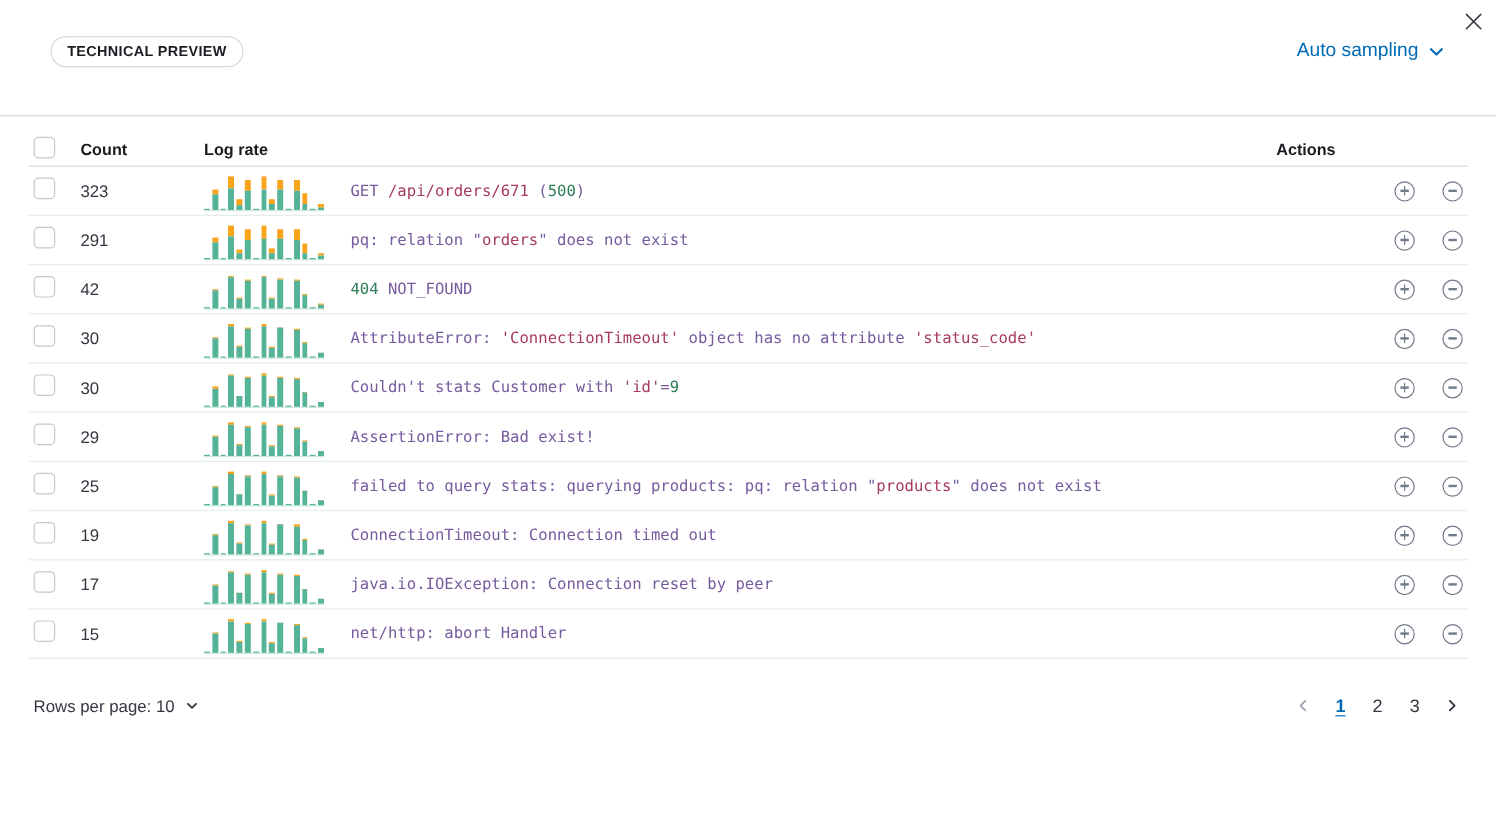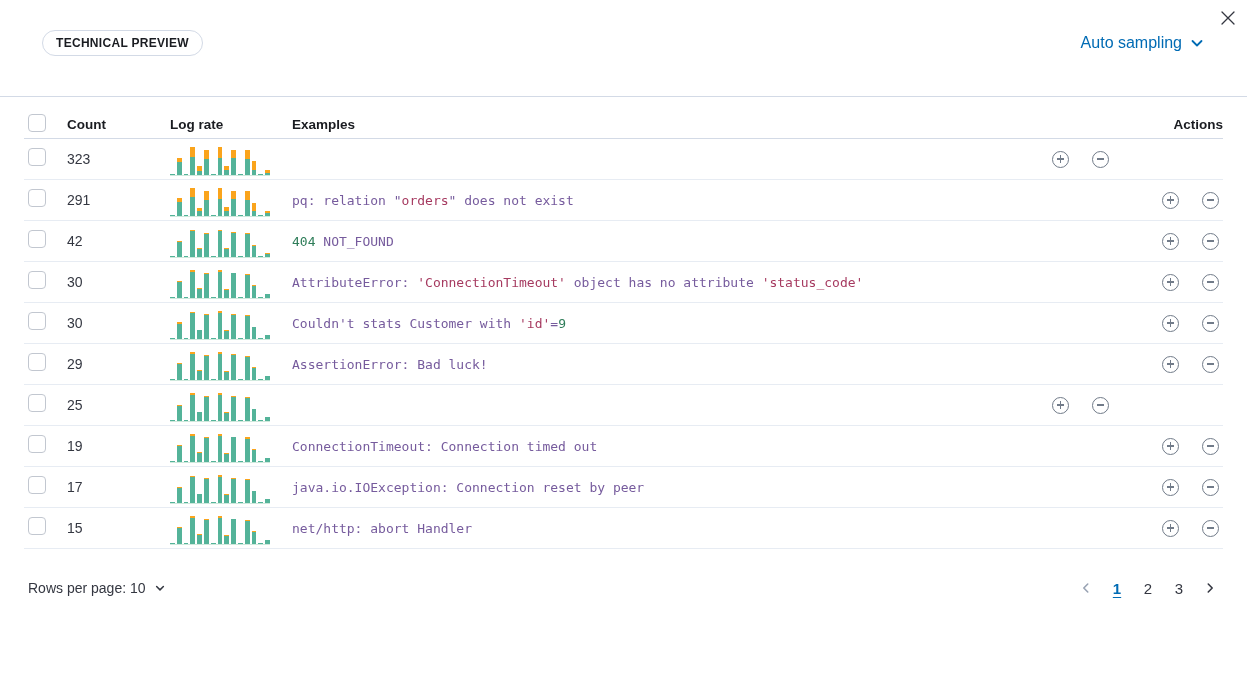"Examples" div.cell { html: <div>Examples</div> -> none }
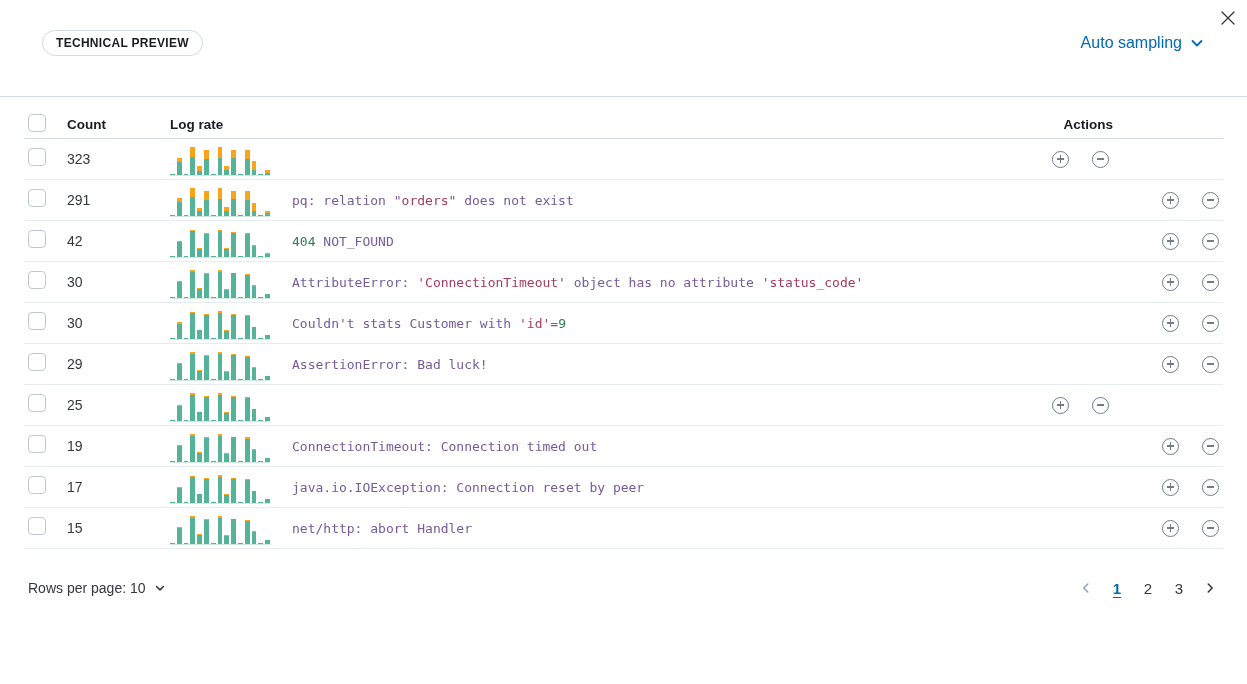"GET /api/orders/671 (500)" div.cell { html: none -> <div><code><span>GET </span><span>/api/orders/671</span><span> (</span><span>500</span><span>)</span></code></div> }
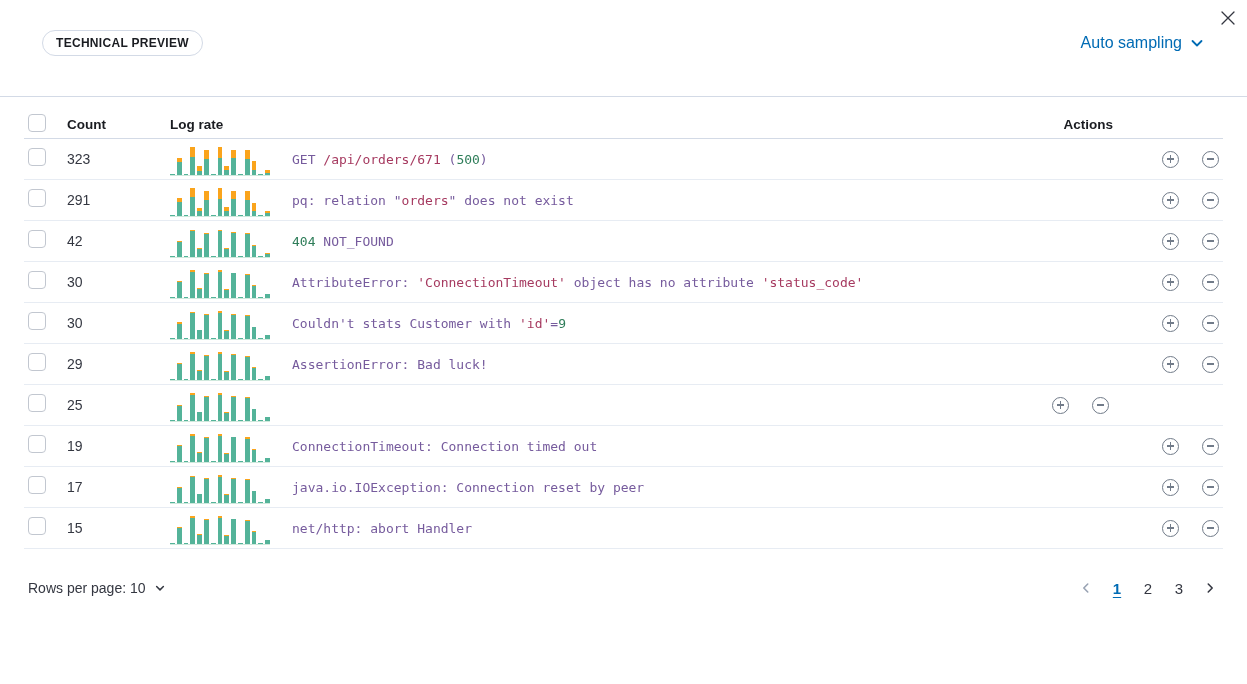"AssertionError: Bad luck!" span.seg-purple { text: luck -> exist }
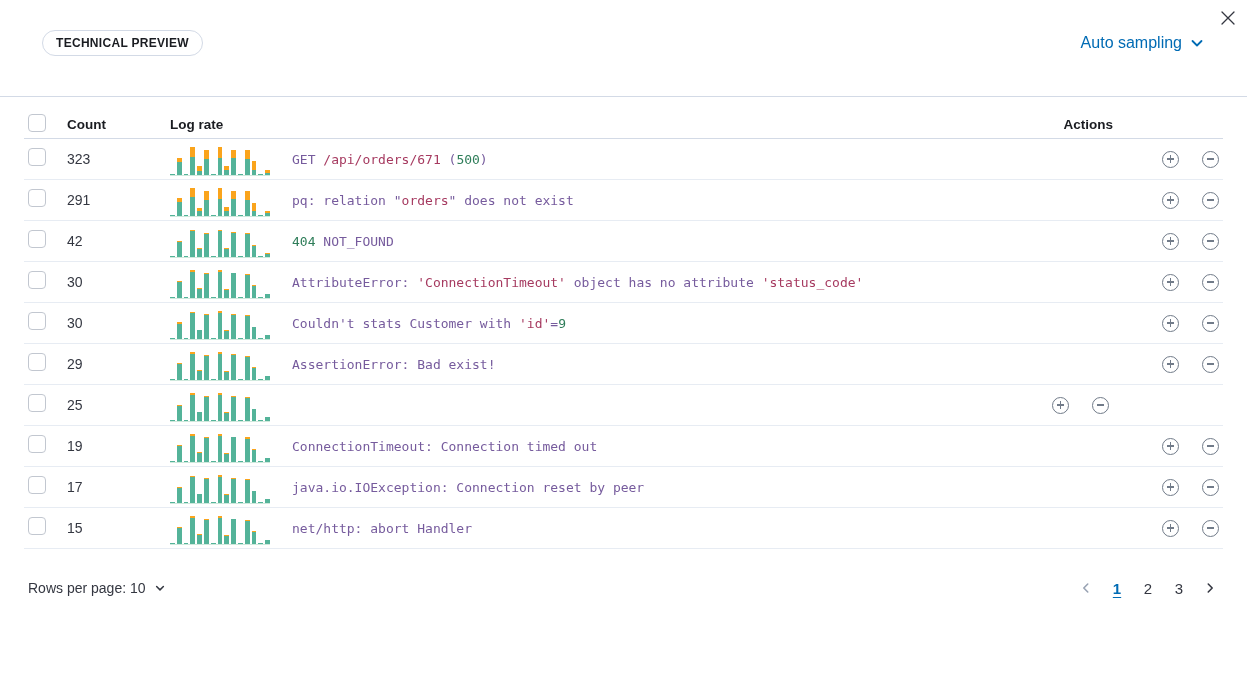"failed to query stats: querying" div.cell { html: none -> <div><code><span>failed to query stats: querying products: pq: relation "</span><span>products</span><span>" does not exist</span></code></div> }
